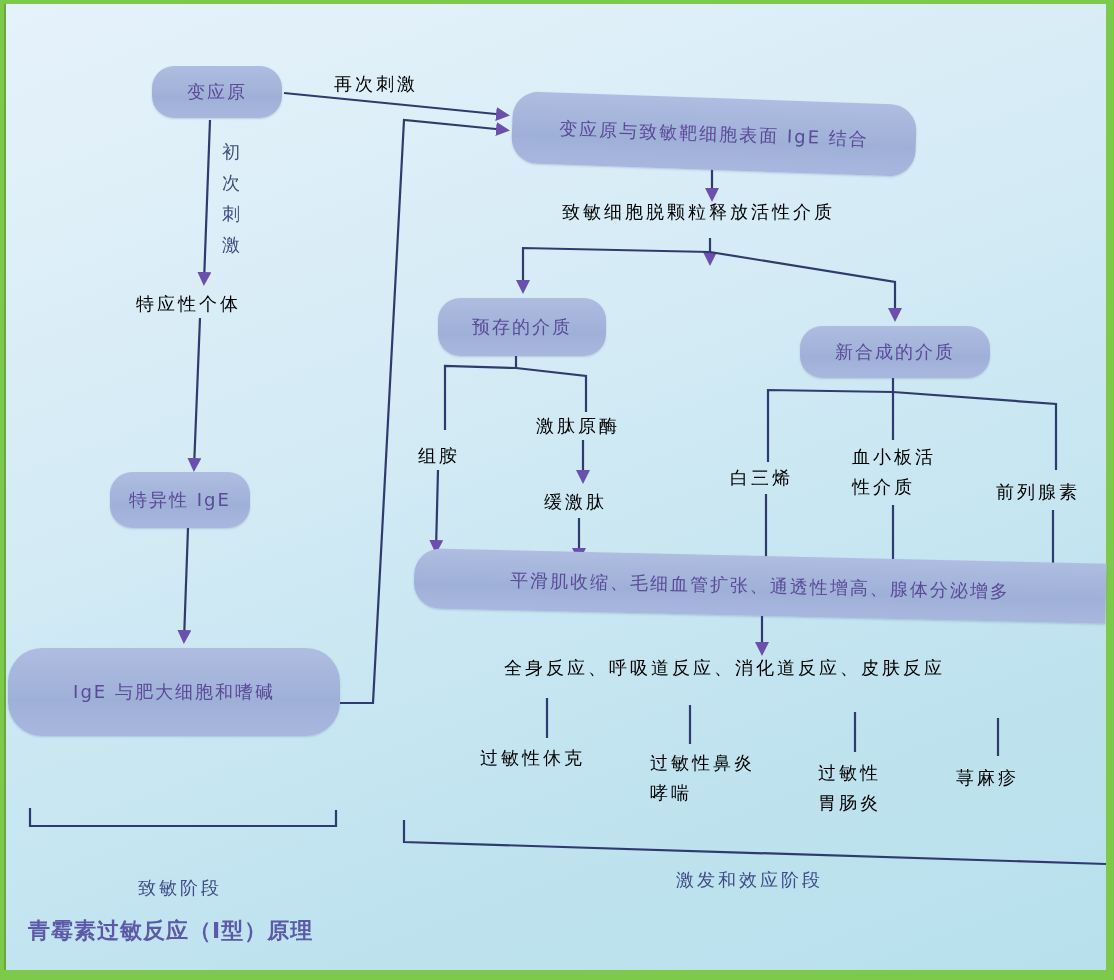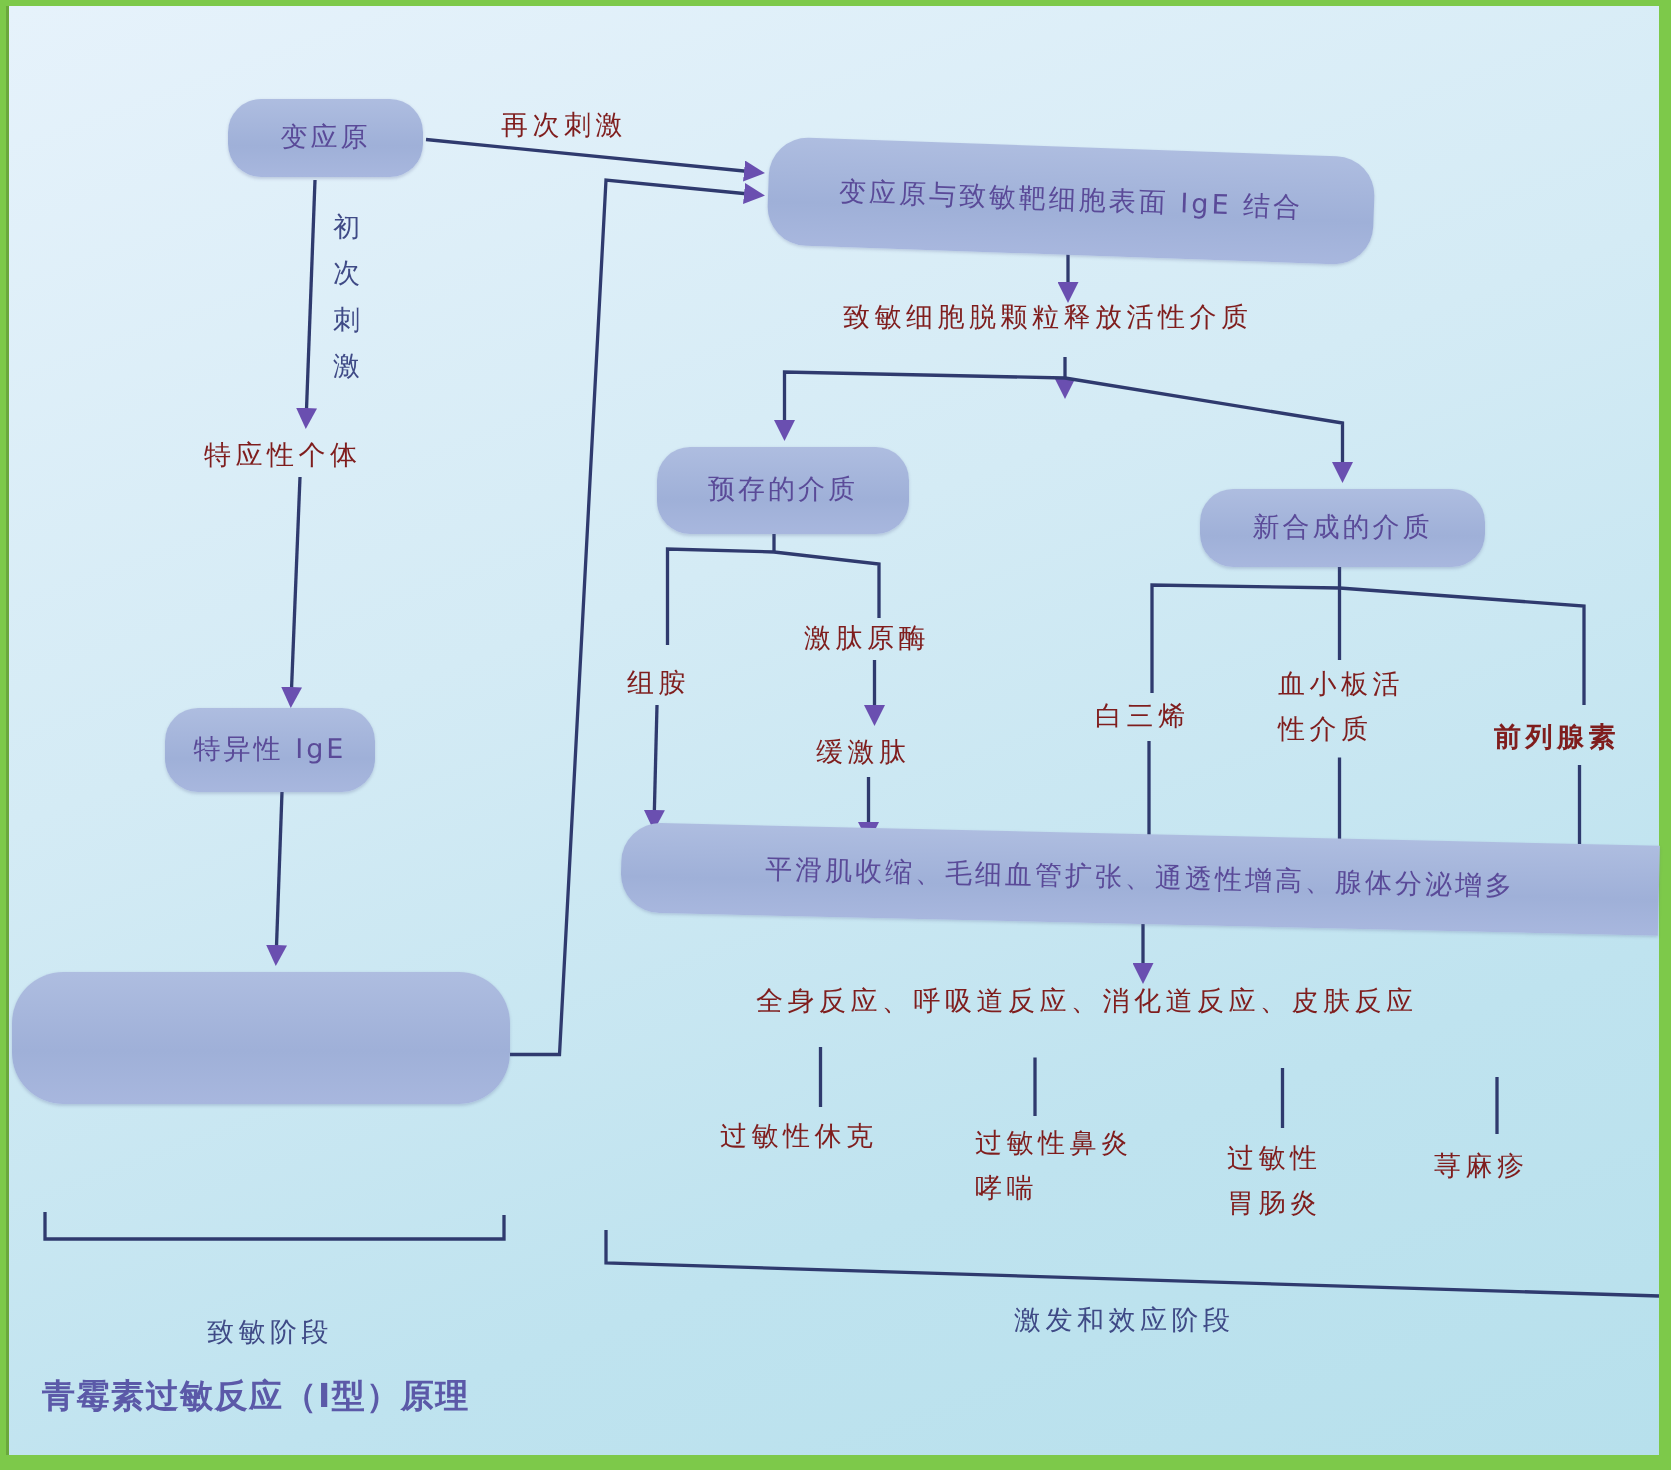"再次刺激" .label { color: #7f1d1d -> #000000 }
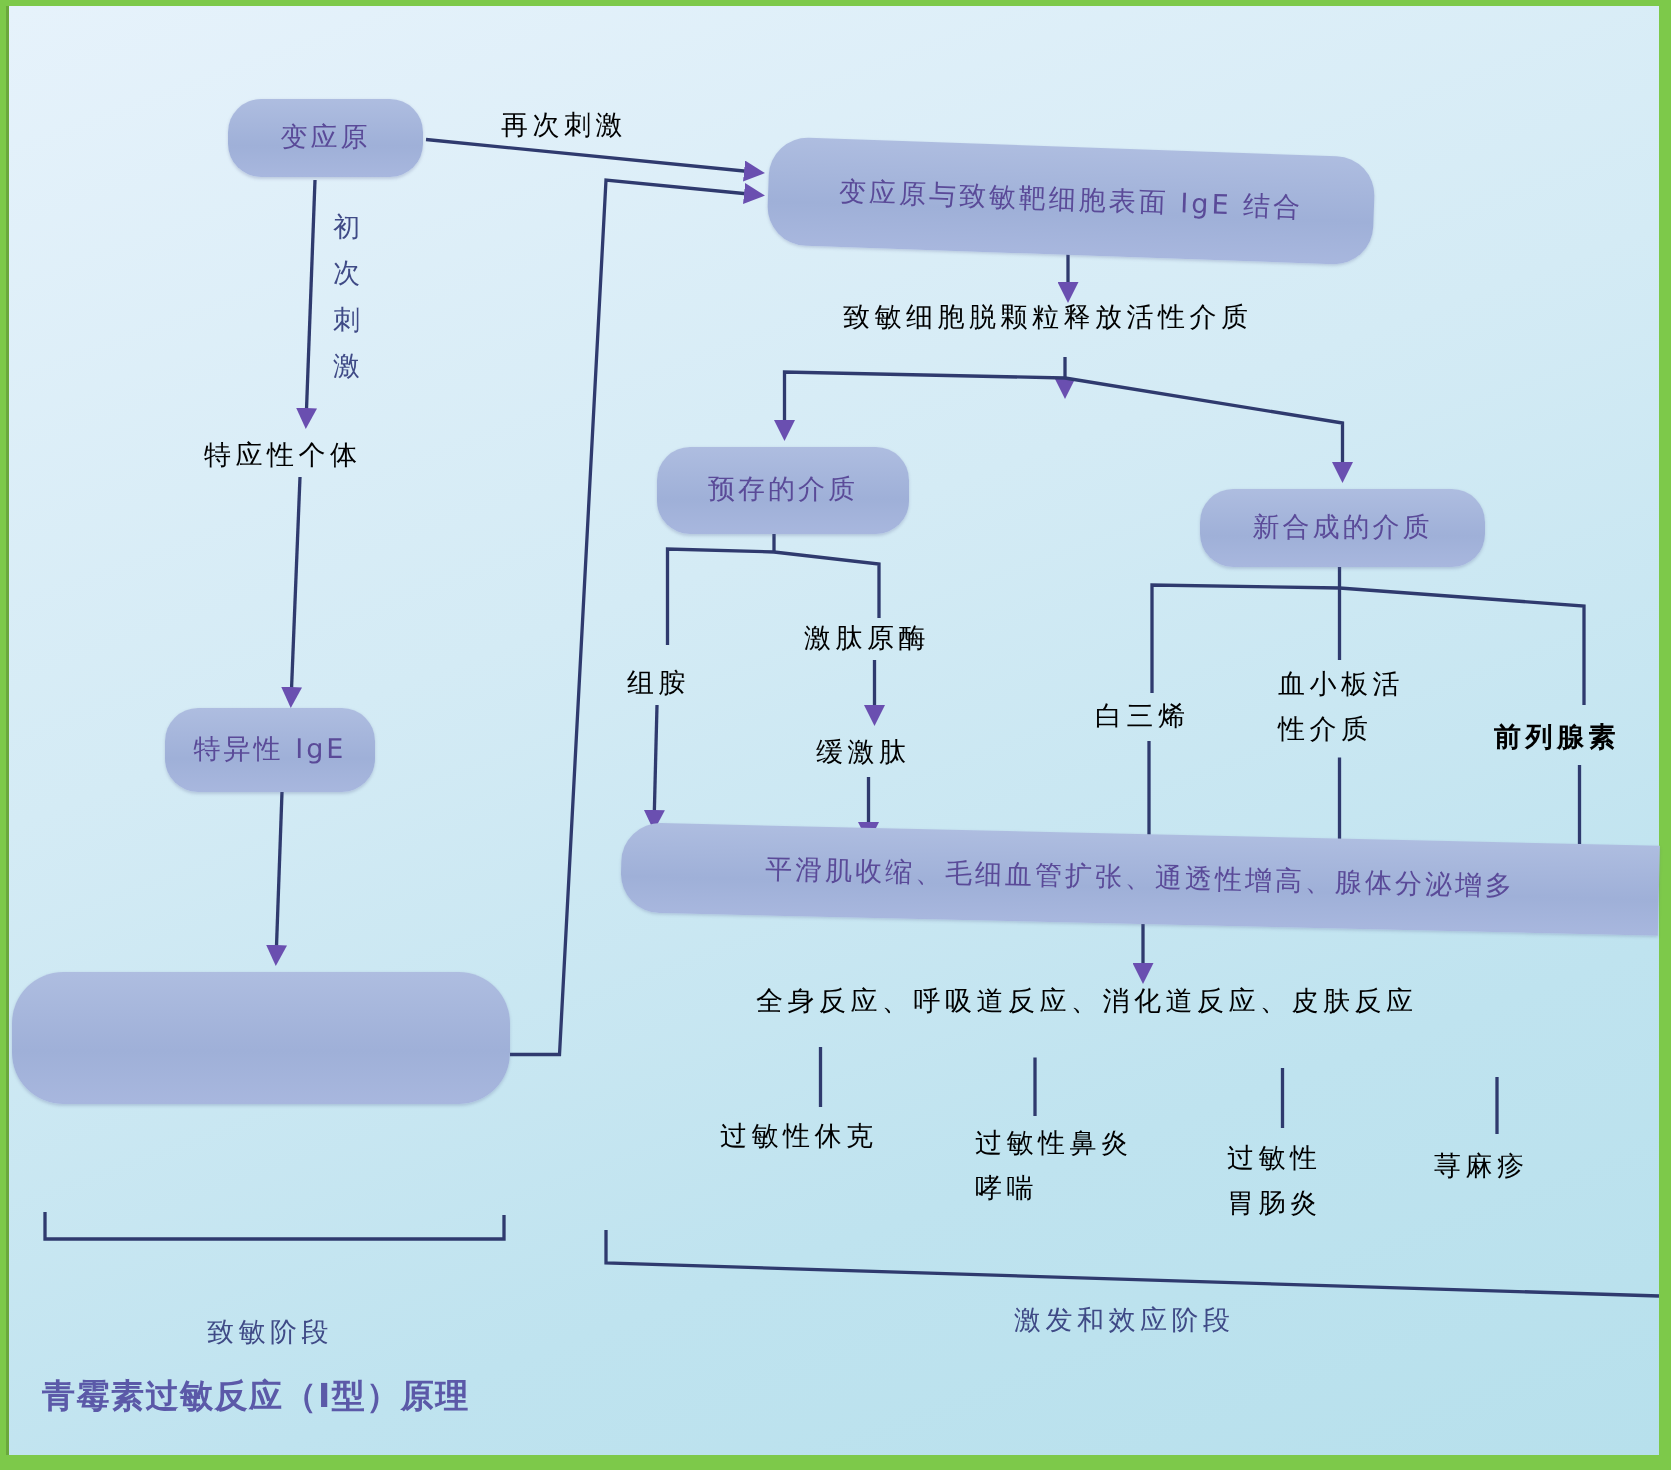"前列腺素" div.label { font-weight: bold -> none }
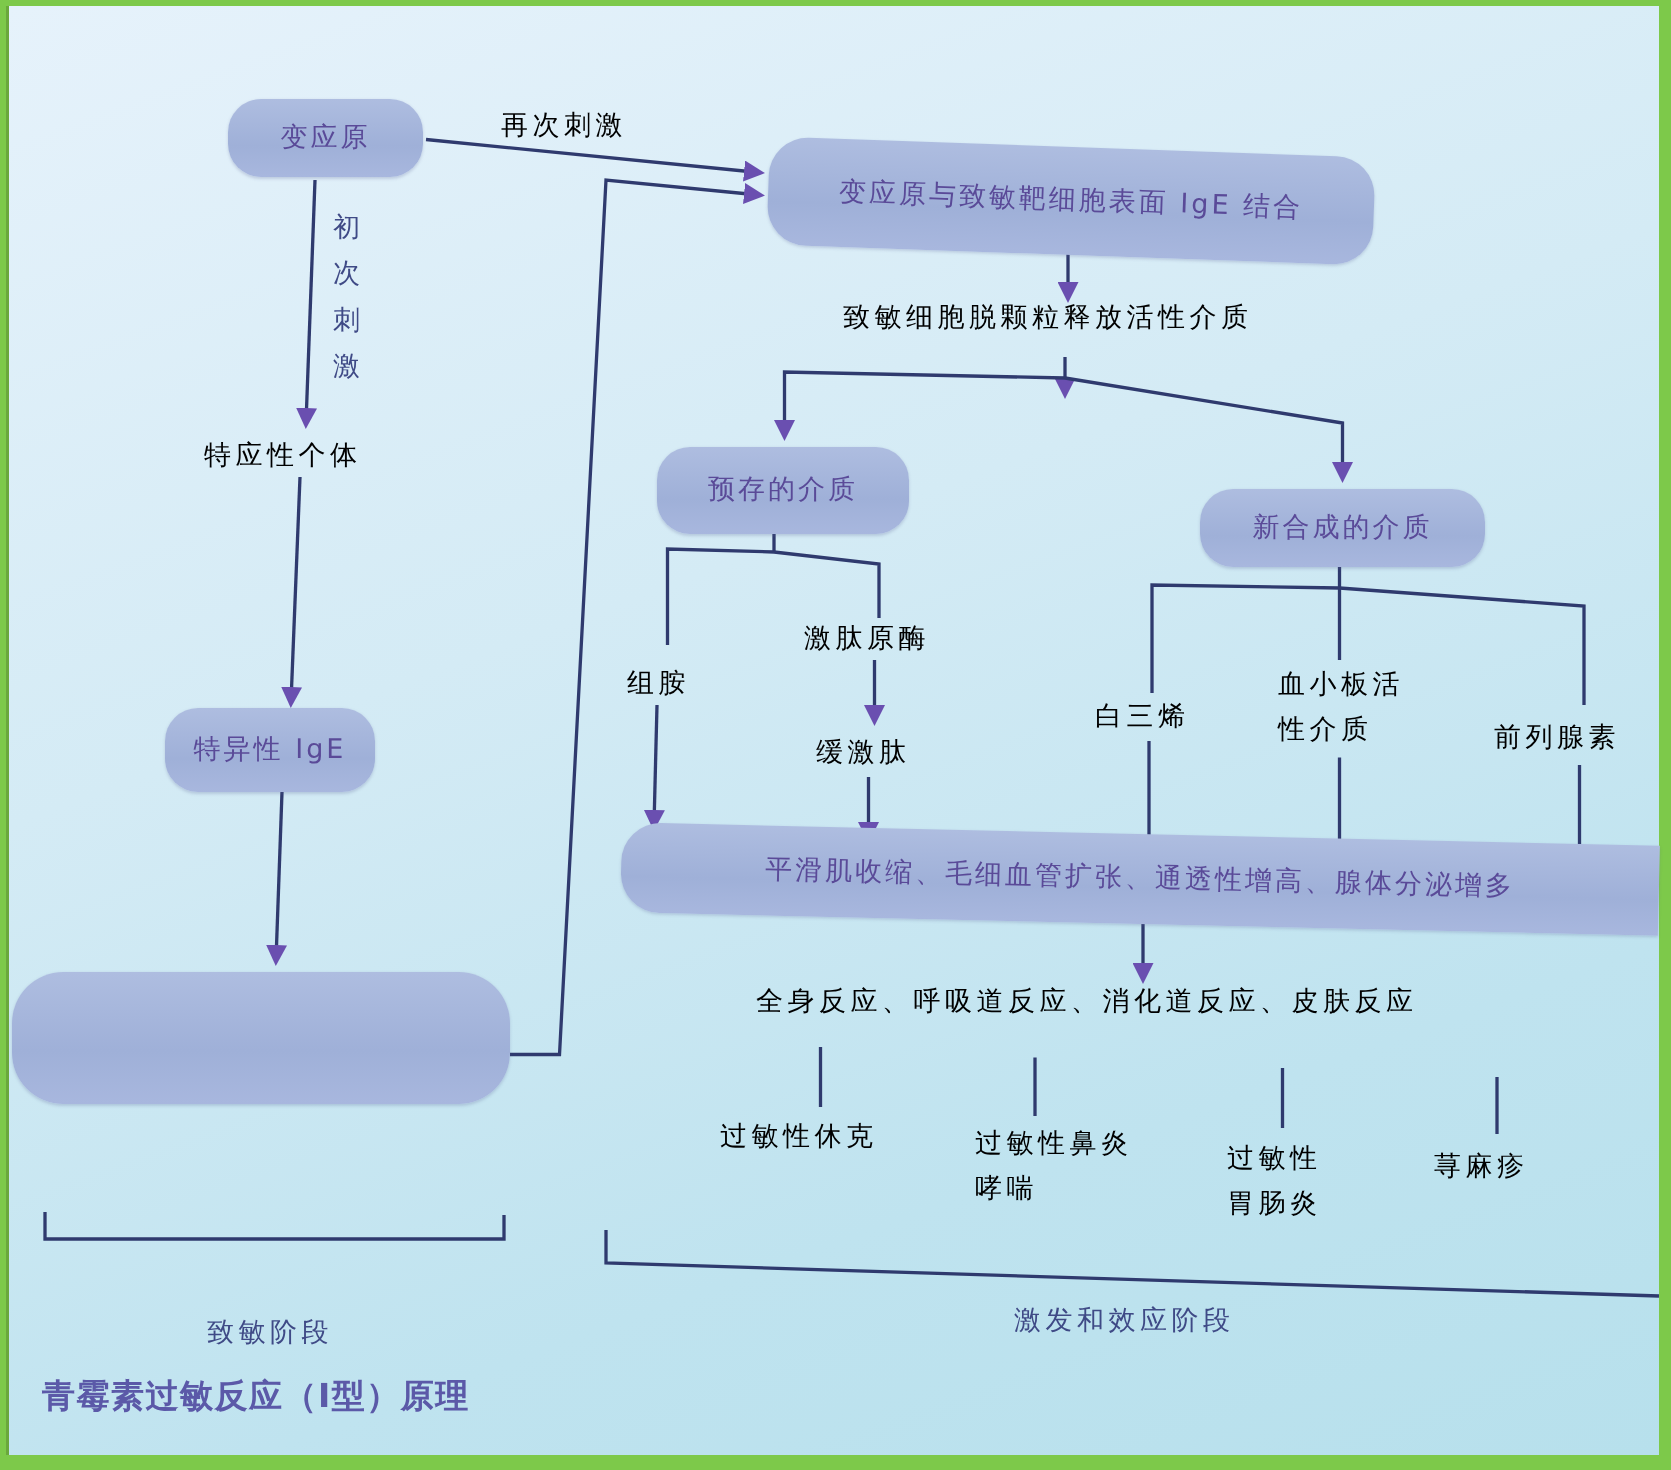"IgE 与肥大细胞和嗜碱" span { html: none -> <span>IgE 与肥大细胞和嗜碱</span> }
